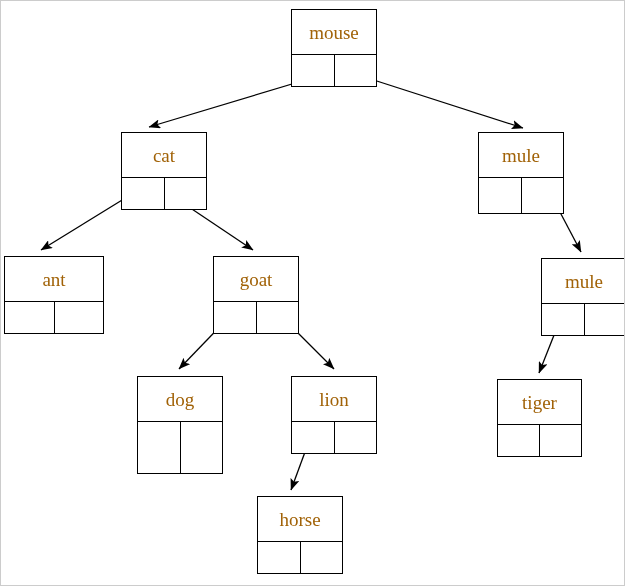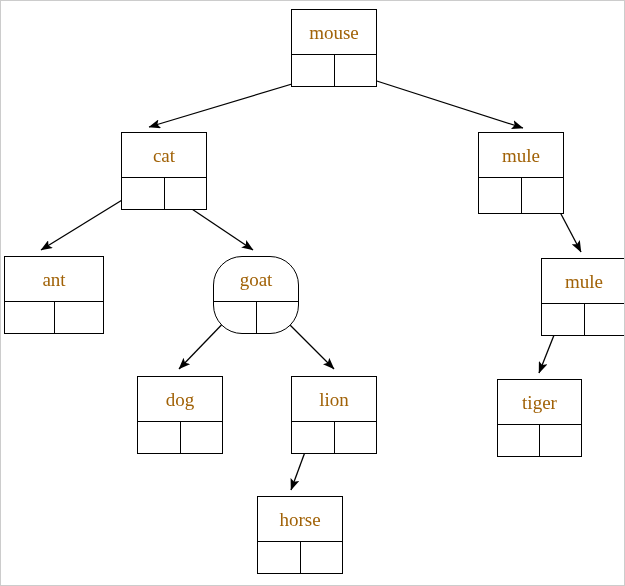"goat" div.node { border-radius: 29px -> none }
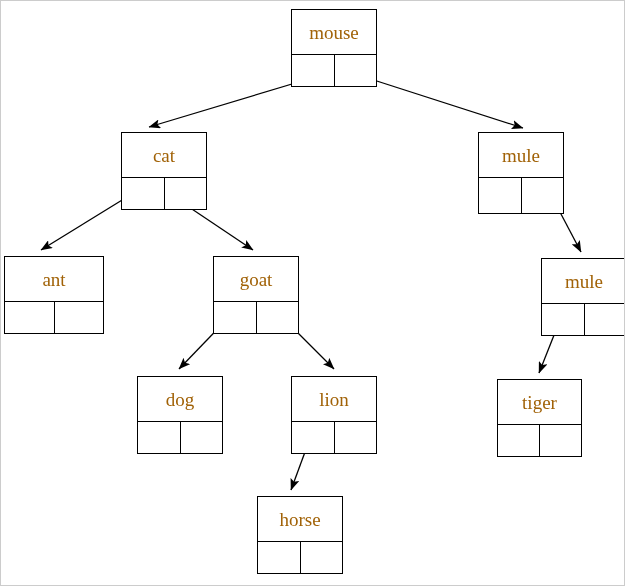"dog" div.node { height: 78px -> 98px }
